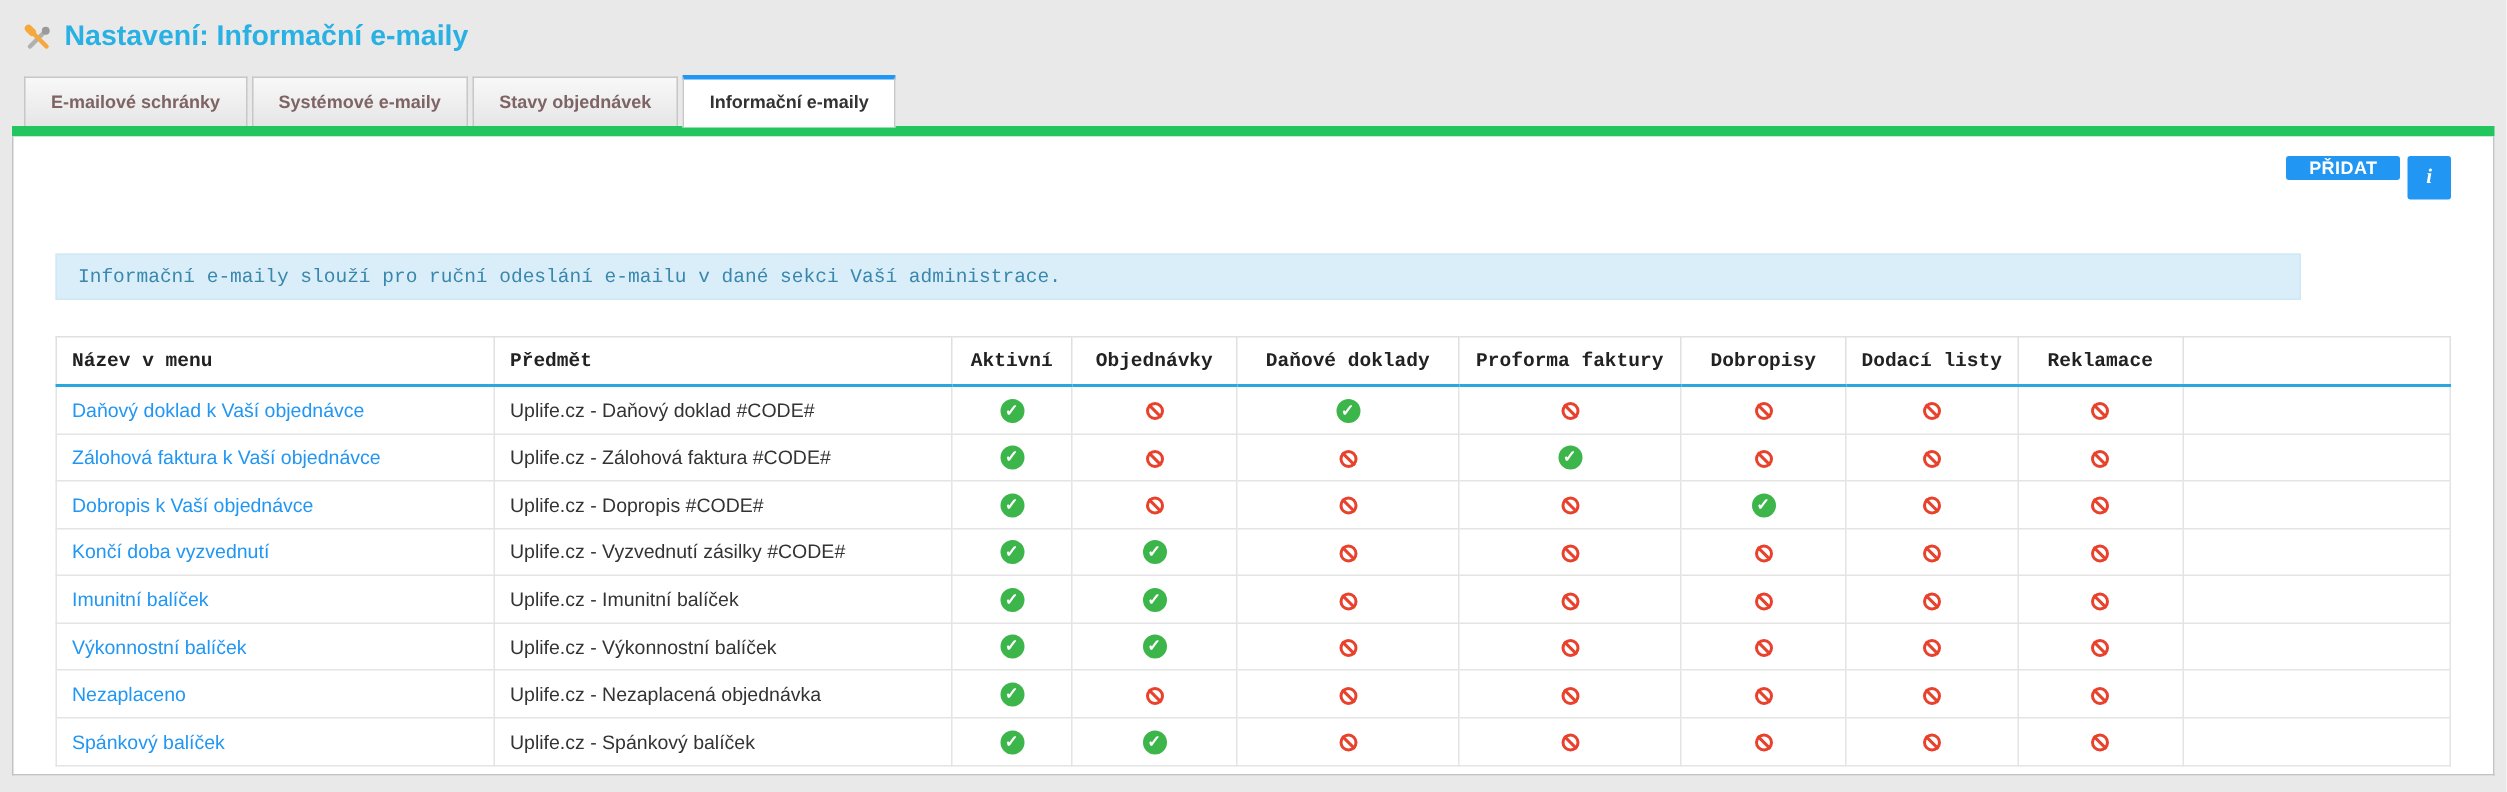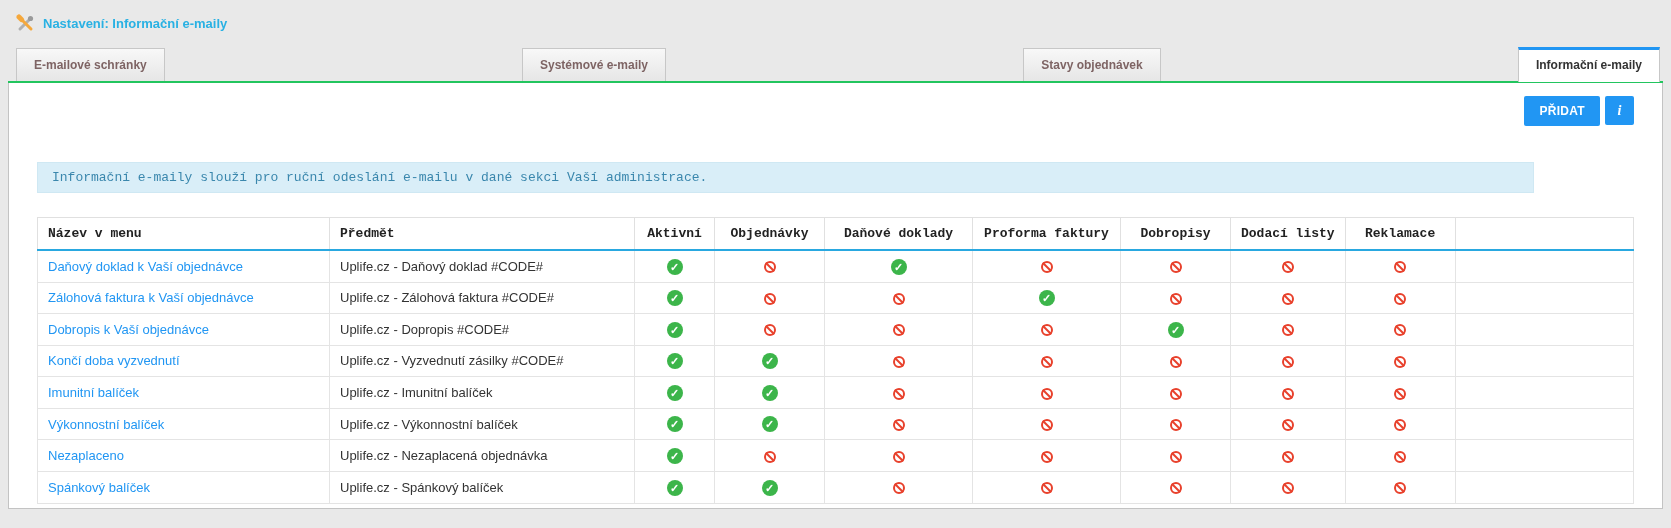"Nastavení: Informační e-maily" .page-title { font-size: 13px -> 19px }
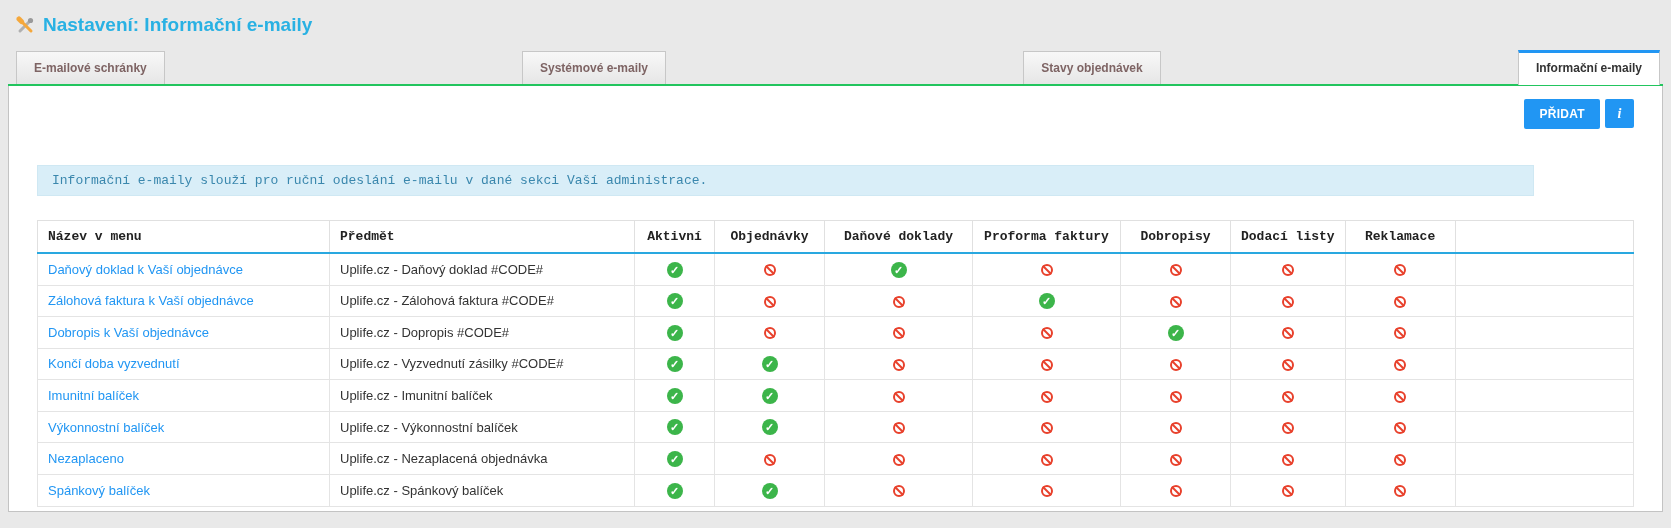"E-mailové schránky" .tabs { border-bottom: 2px solid #22c55e -> 7px solid #22c55e; justify-content: space-between -> none }
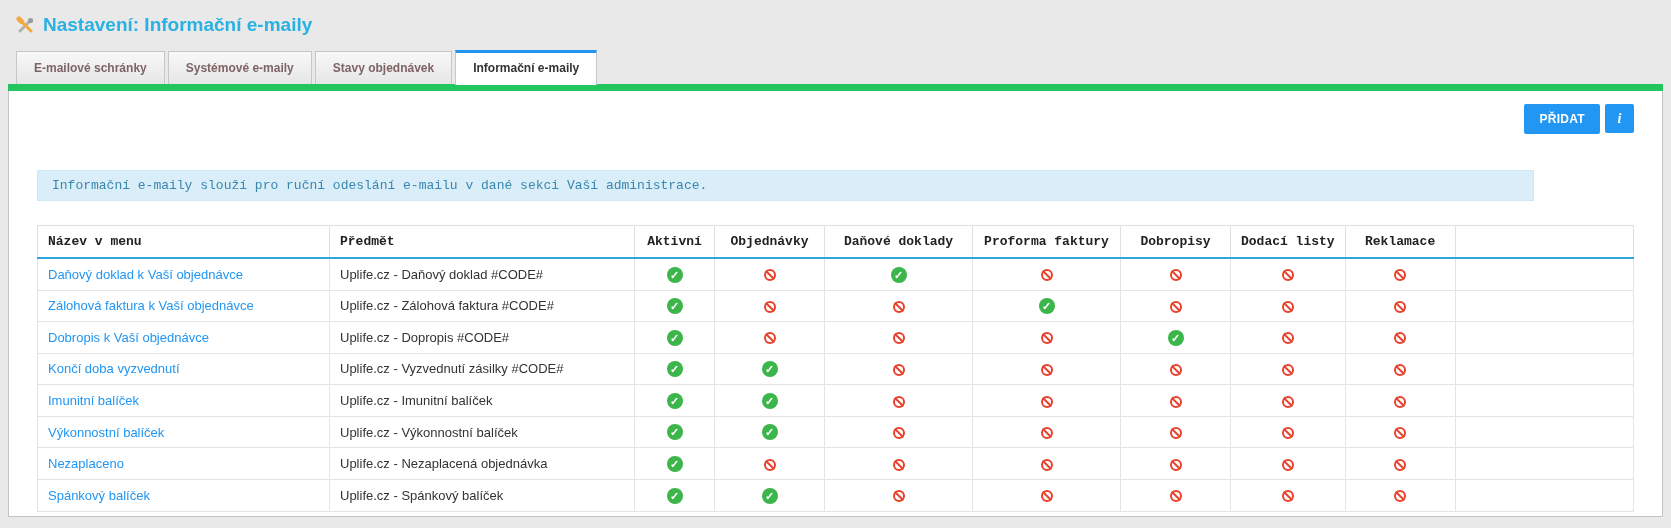"PŘIDAT" .btn-add { height: 30px -> 16px }
